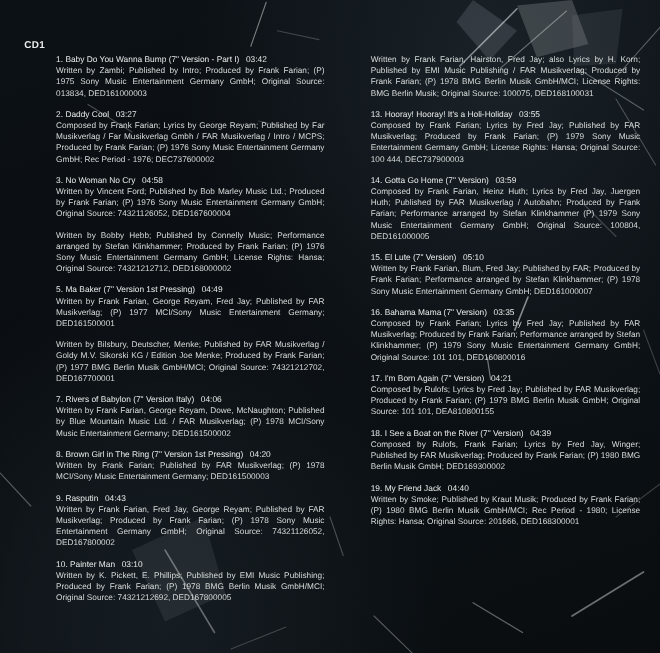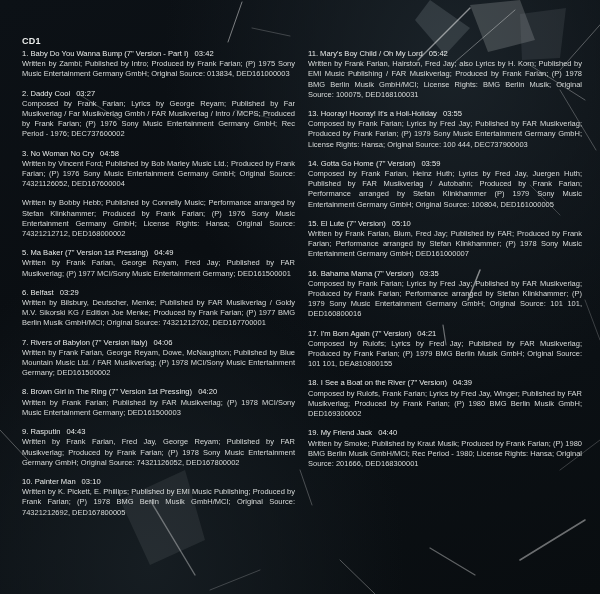"1. Baby Do You Wanna" .track { margin-left: none -> 29px }
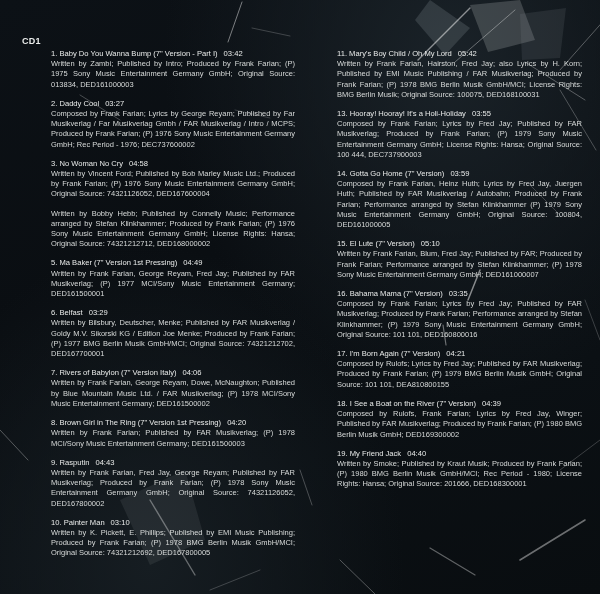"11. Mary's Boy Child /" div.track-title { html: <div><span>11. Mary's Boy Child / Oh My Lord</span><span>05:42</span></div> -> none }
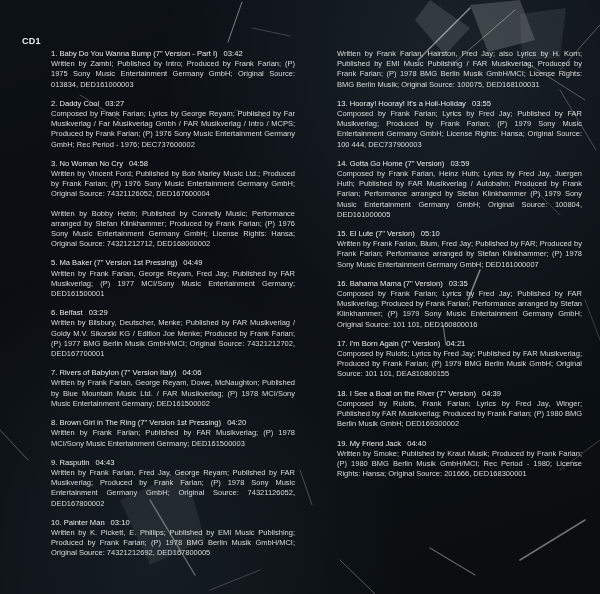"6. Belfast 03:29" div.track-title { html: <div><span>6. Belfast</span><span>03:29</span></div> -> none }
